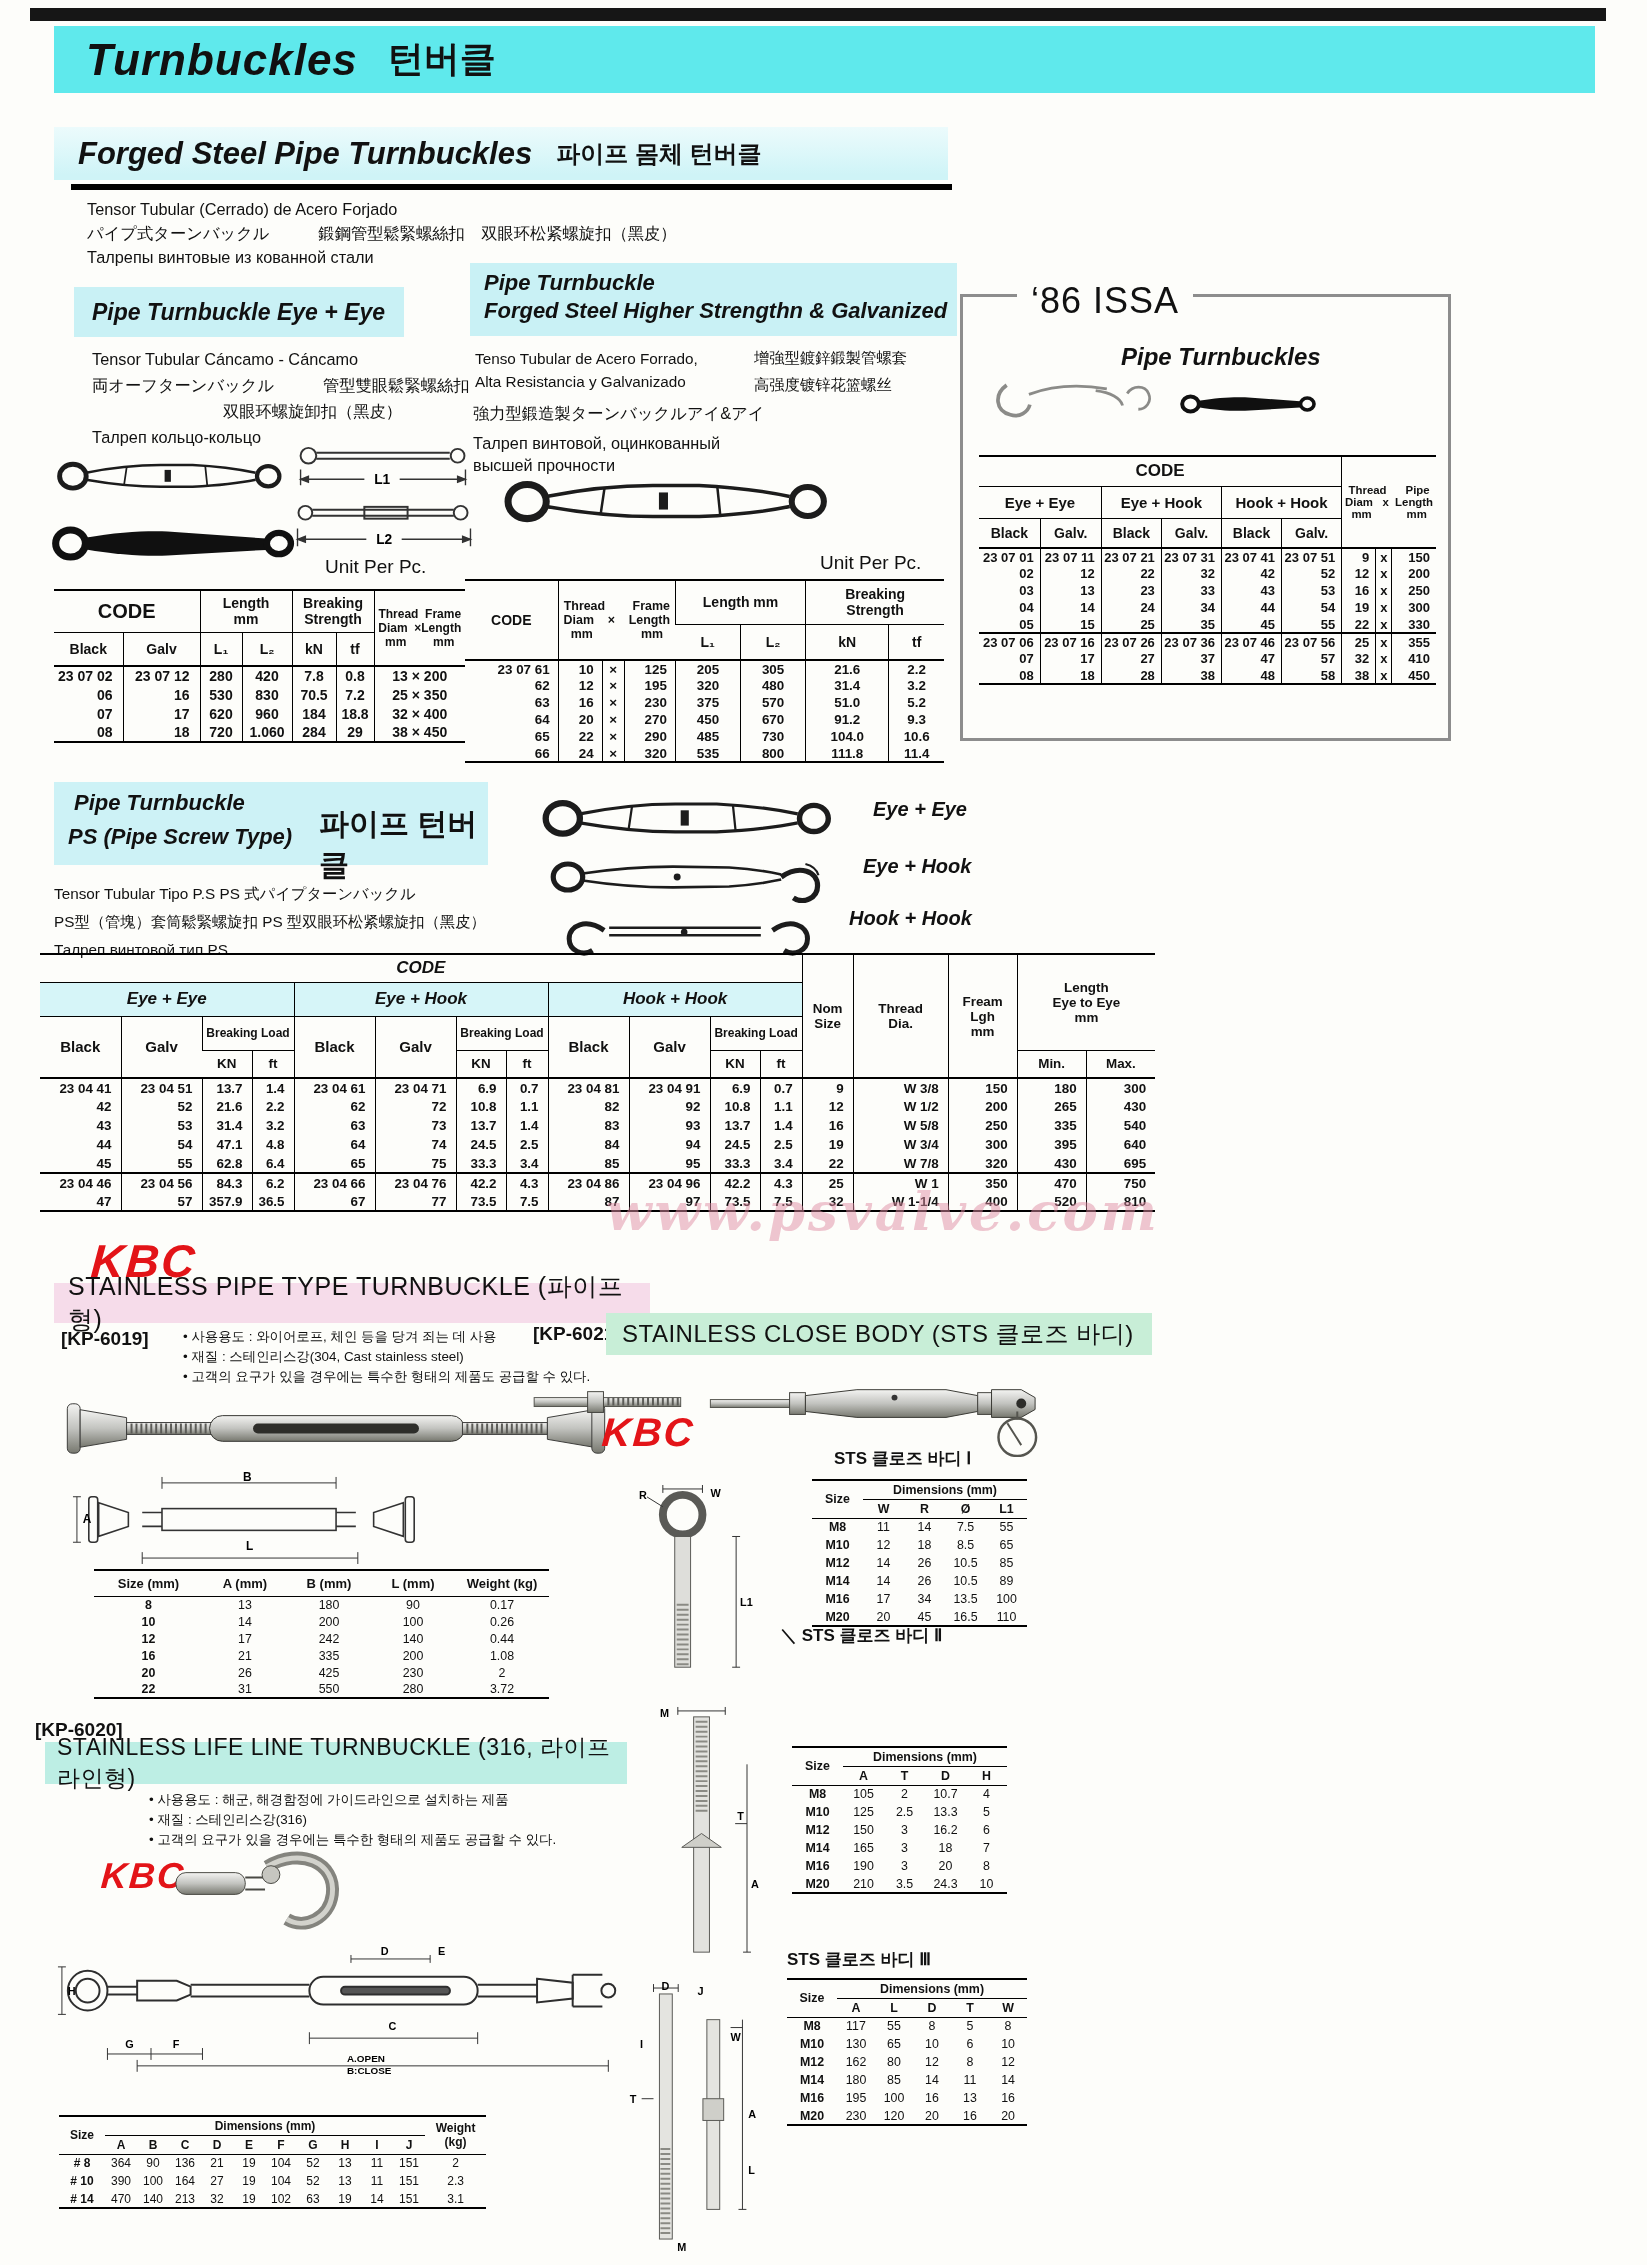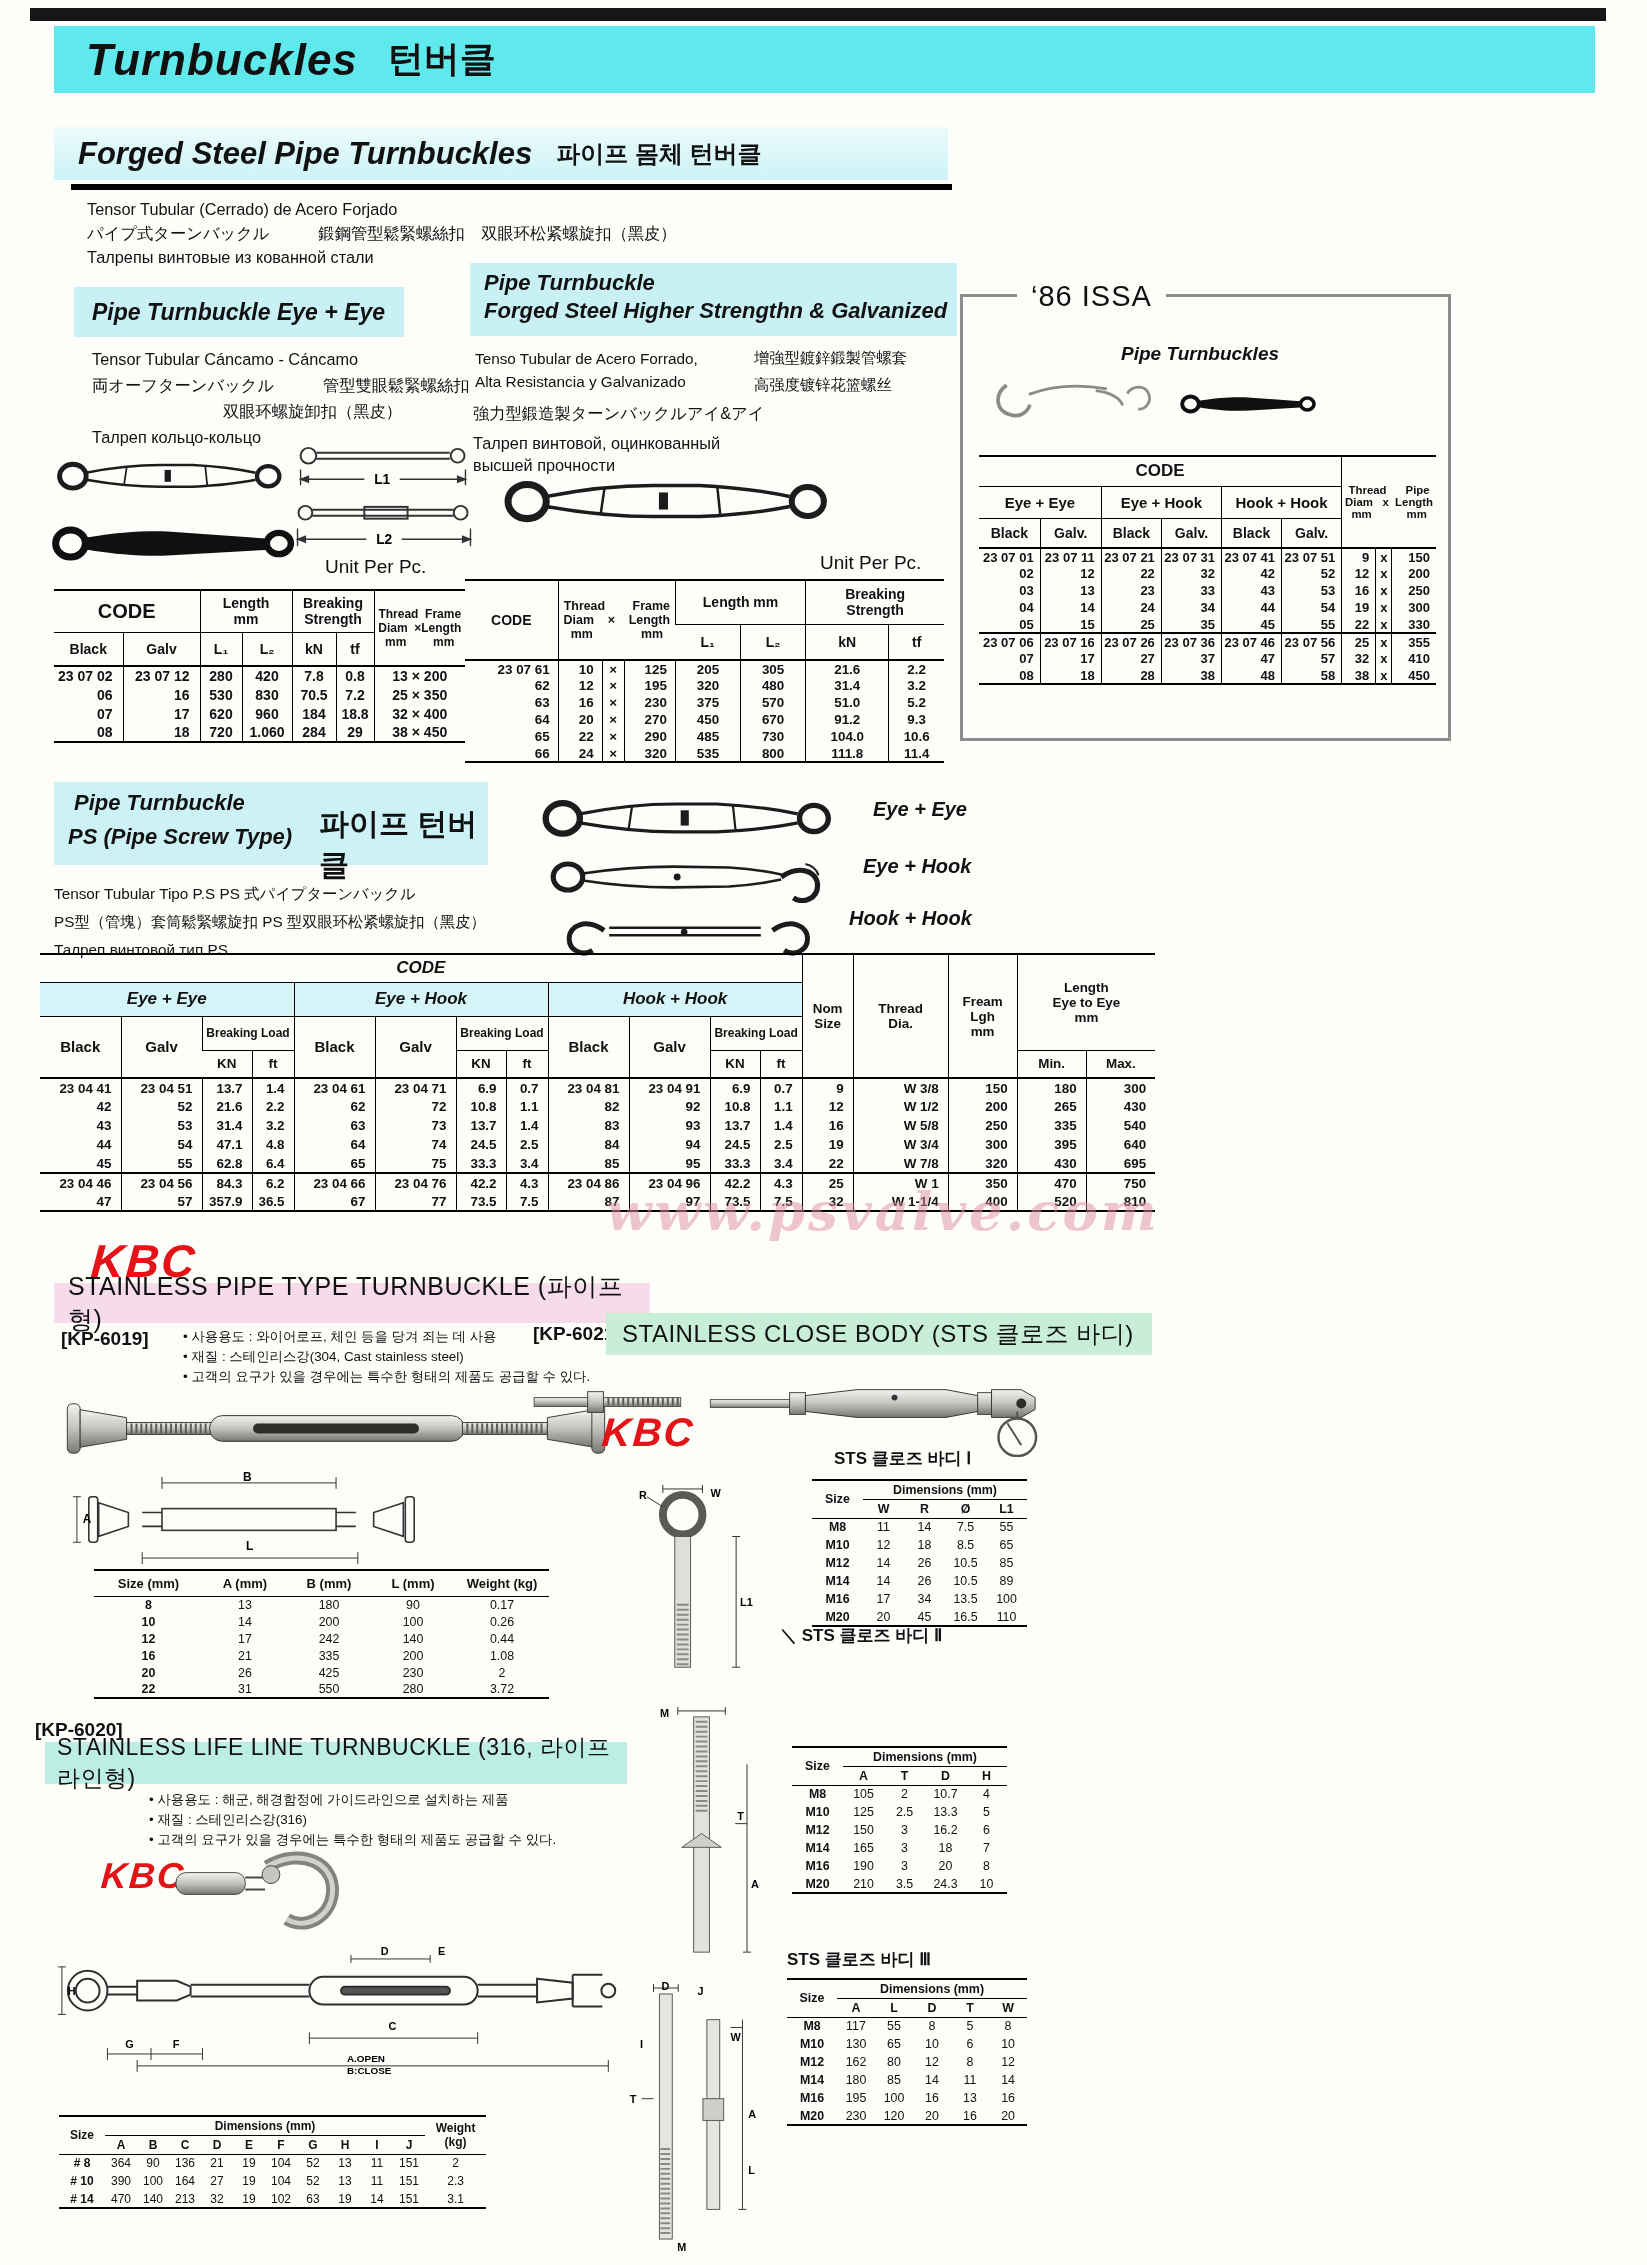"‘86 ISSA" .issa-label { font-size: 29px -> 36px }
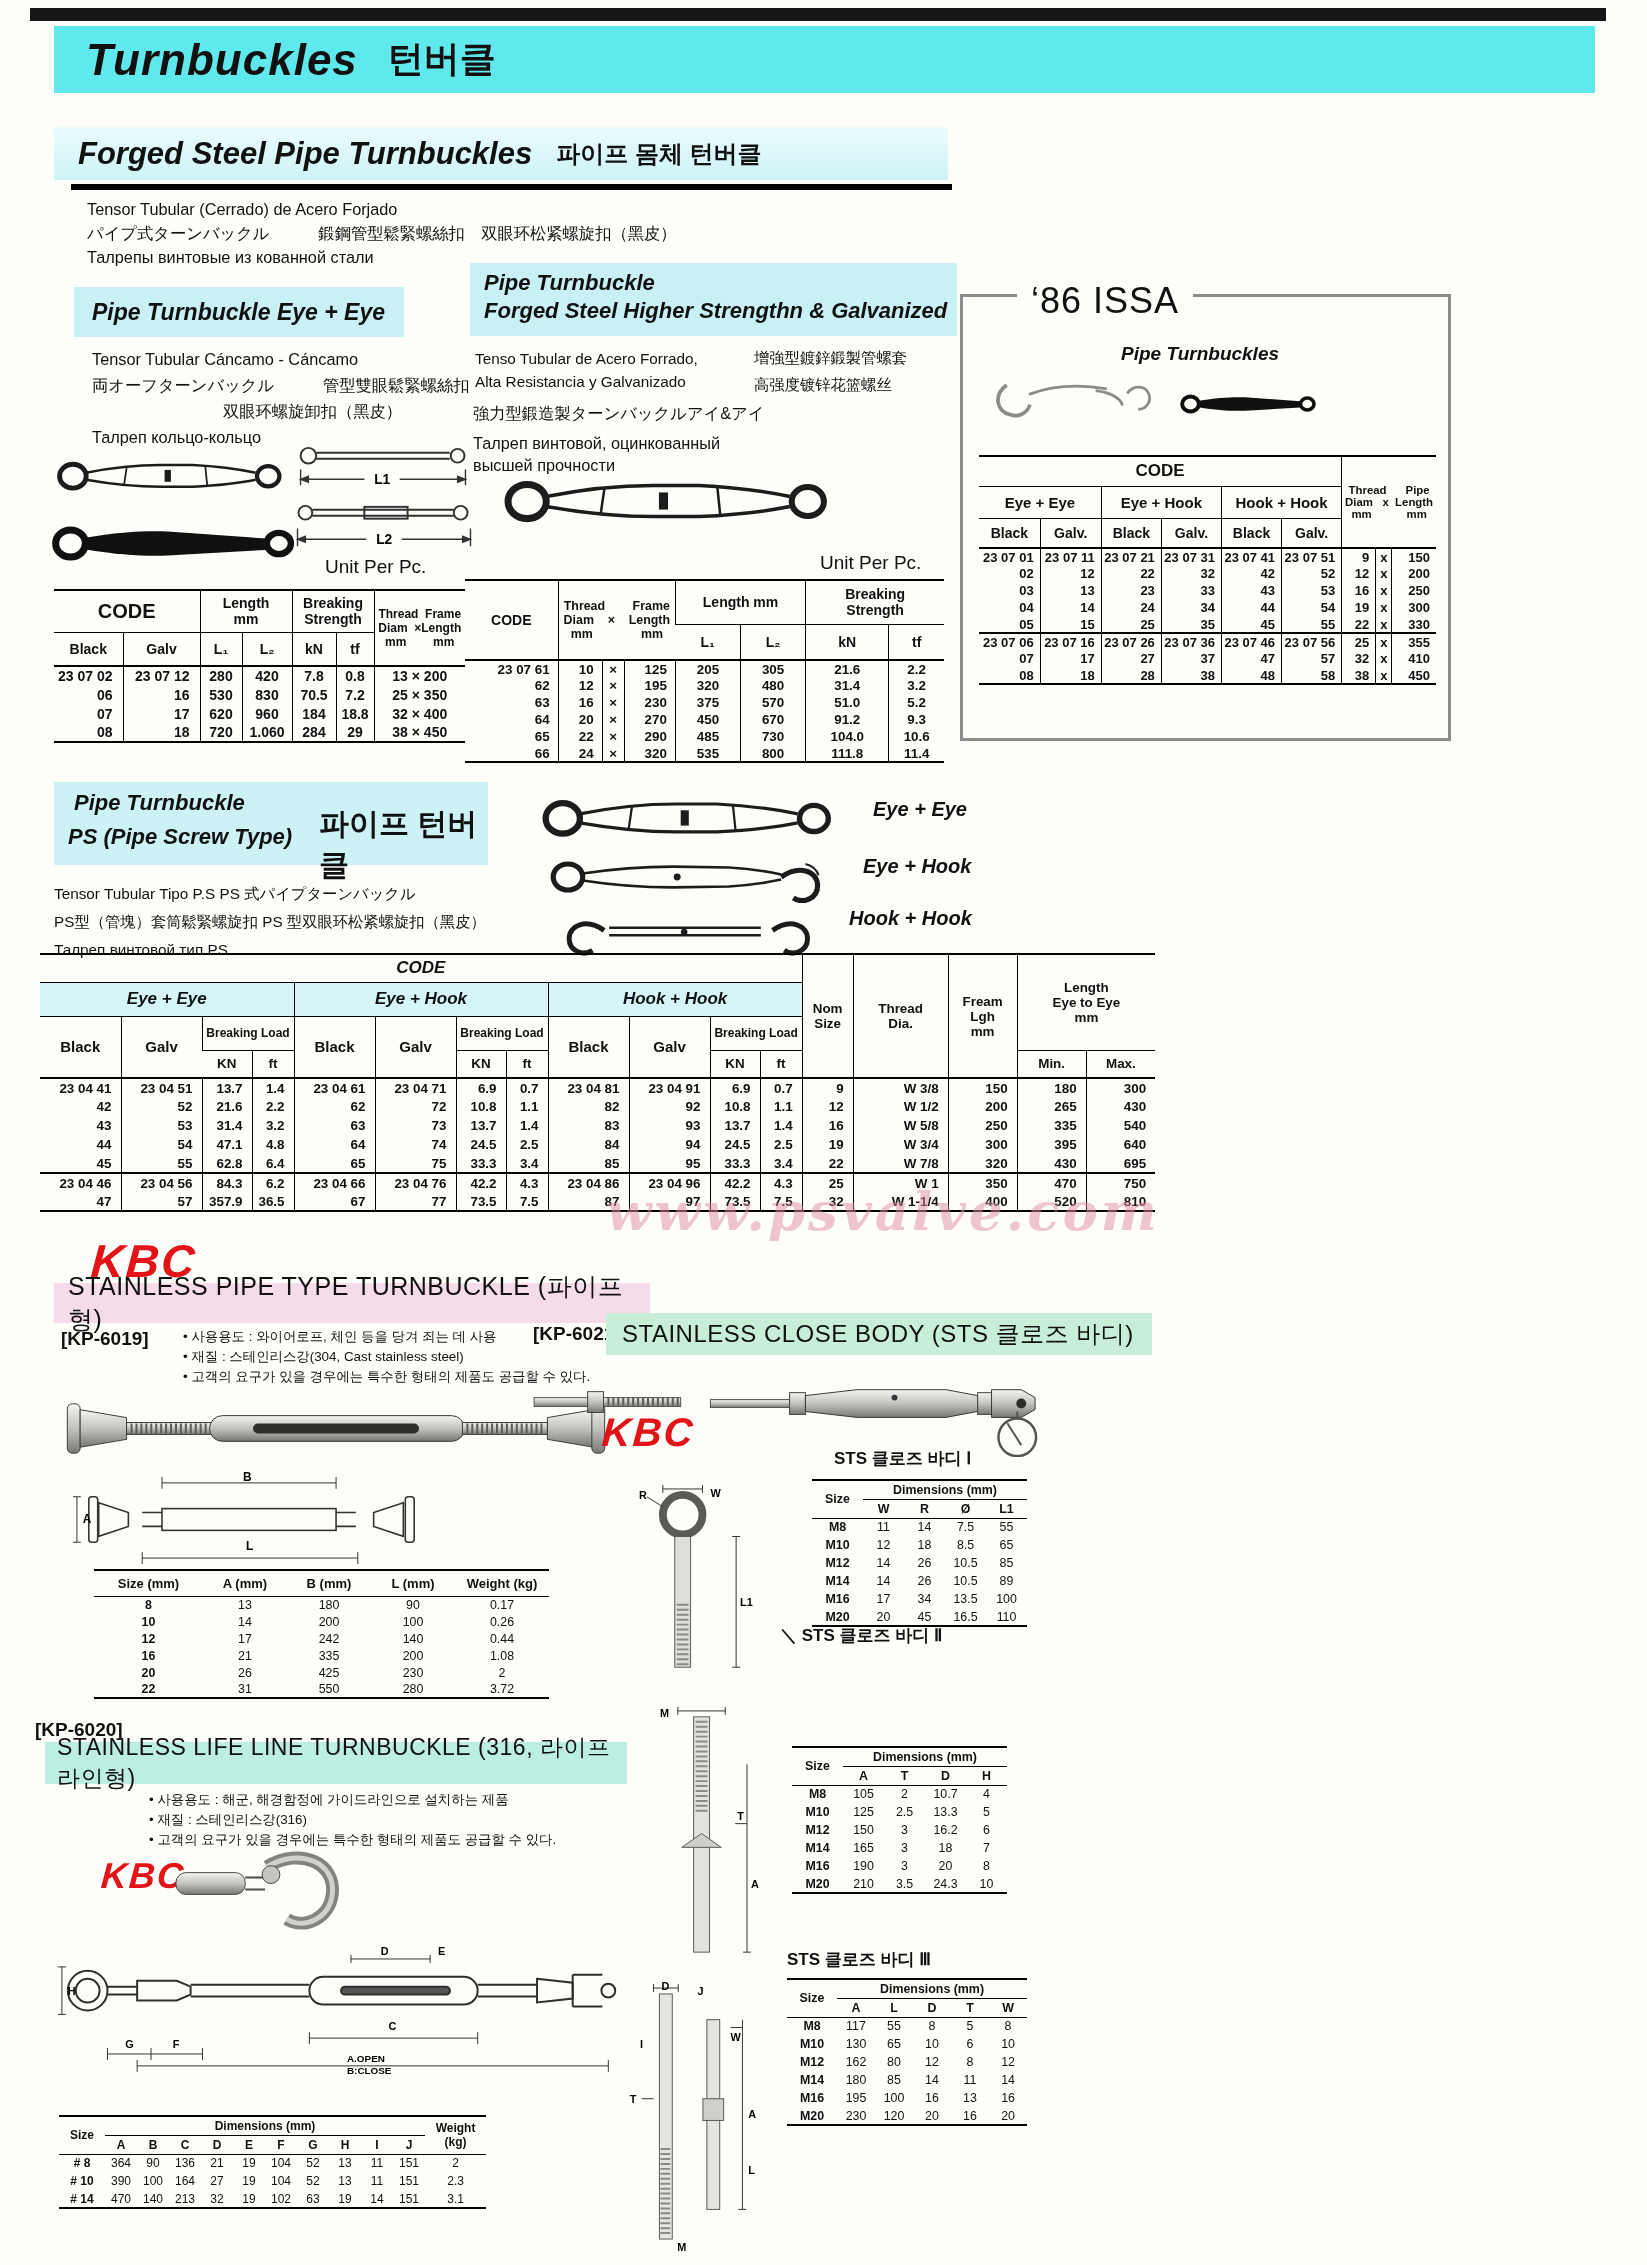"Pipe Turnbuckles" div.a { font-size: 19px -> 24px }
